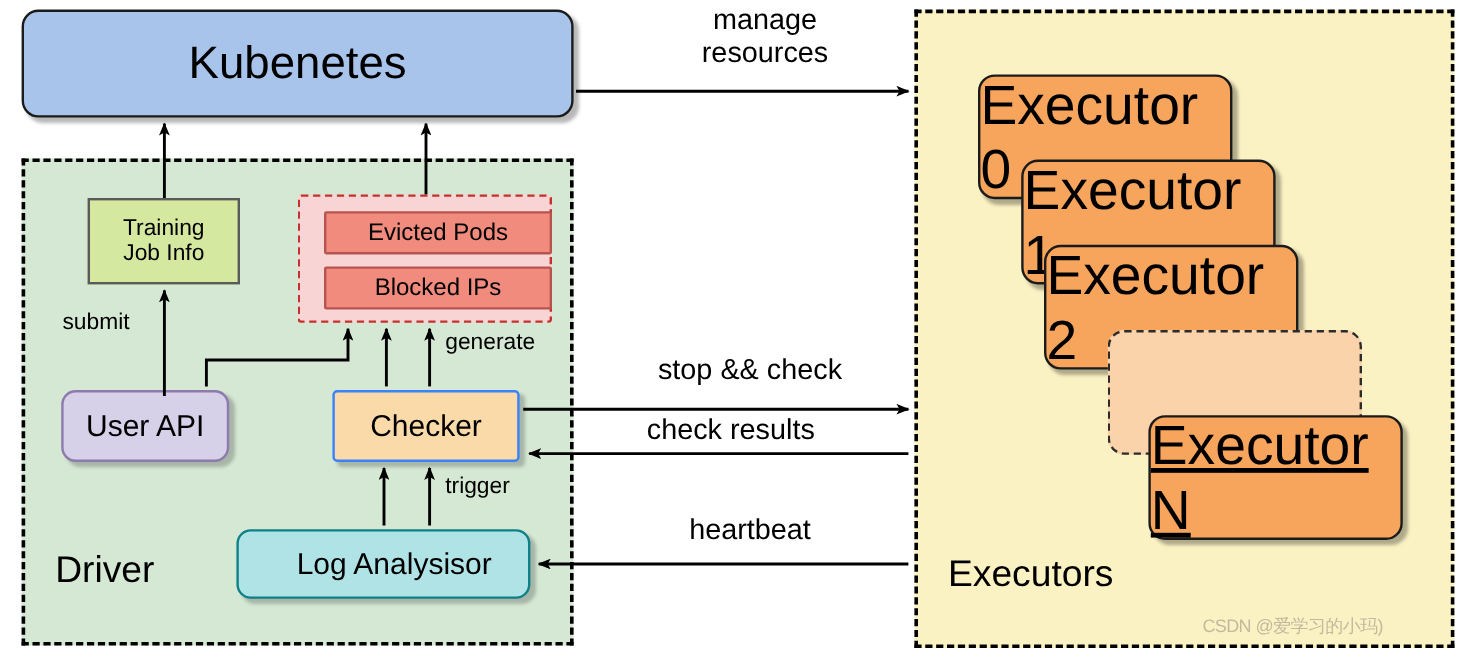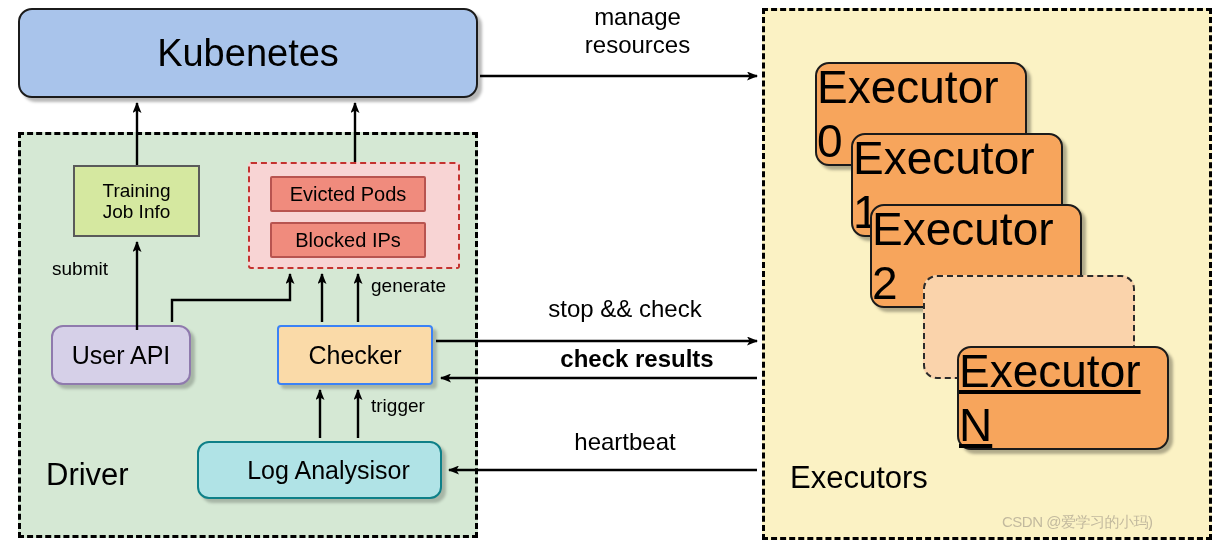"Evicted Pods" .pod-box { width: 156px -> 190px }
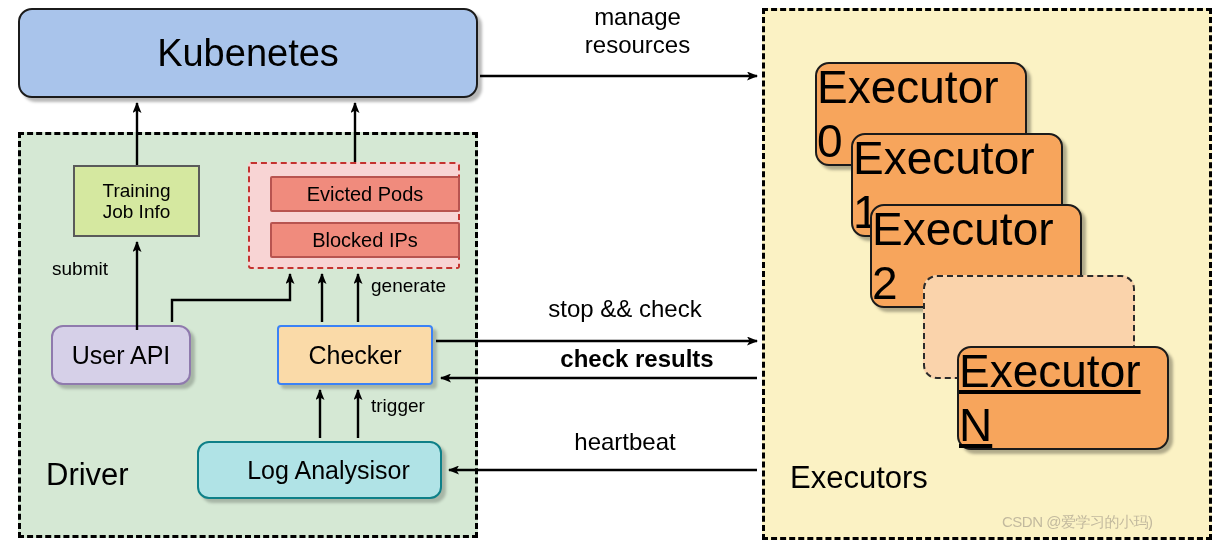"check results" #label-check-results { font-weight: bold -> none; left: 512px -> 484px }
